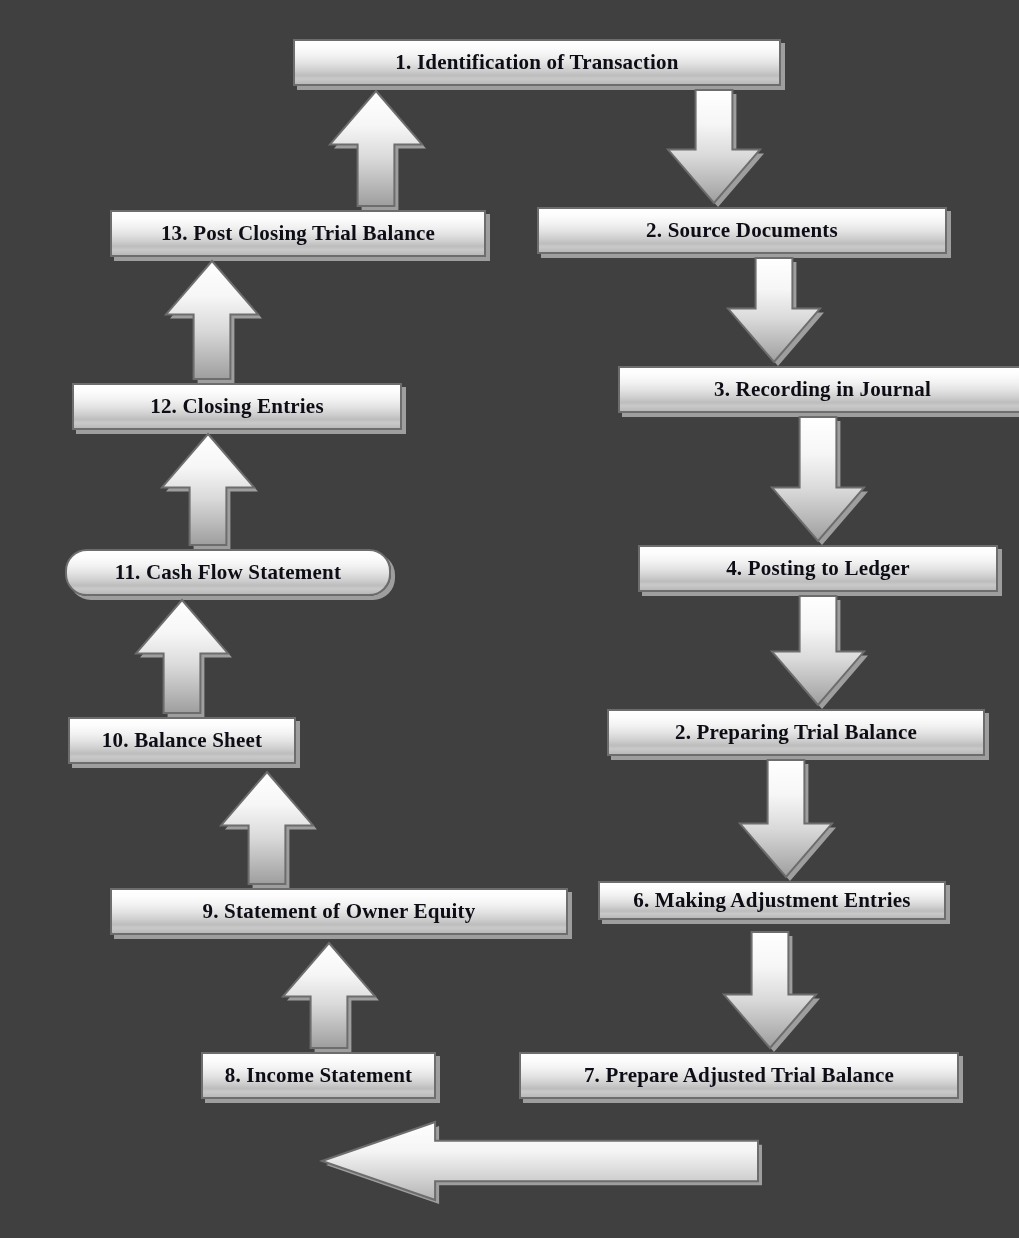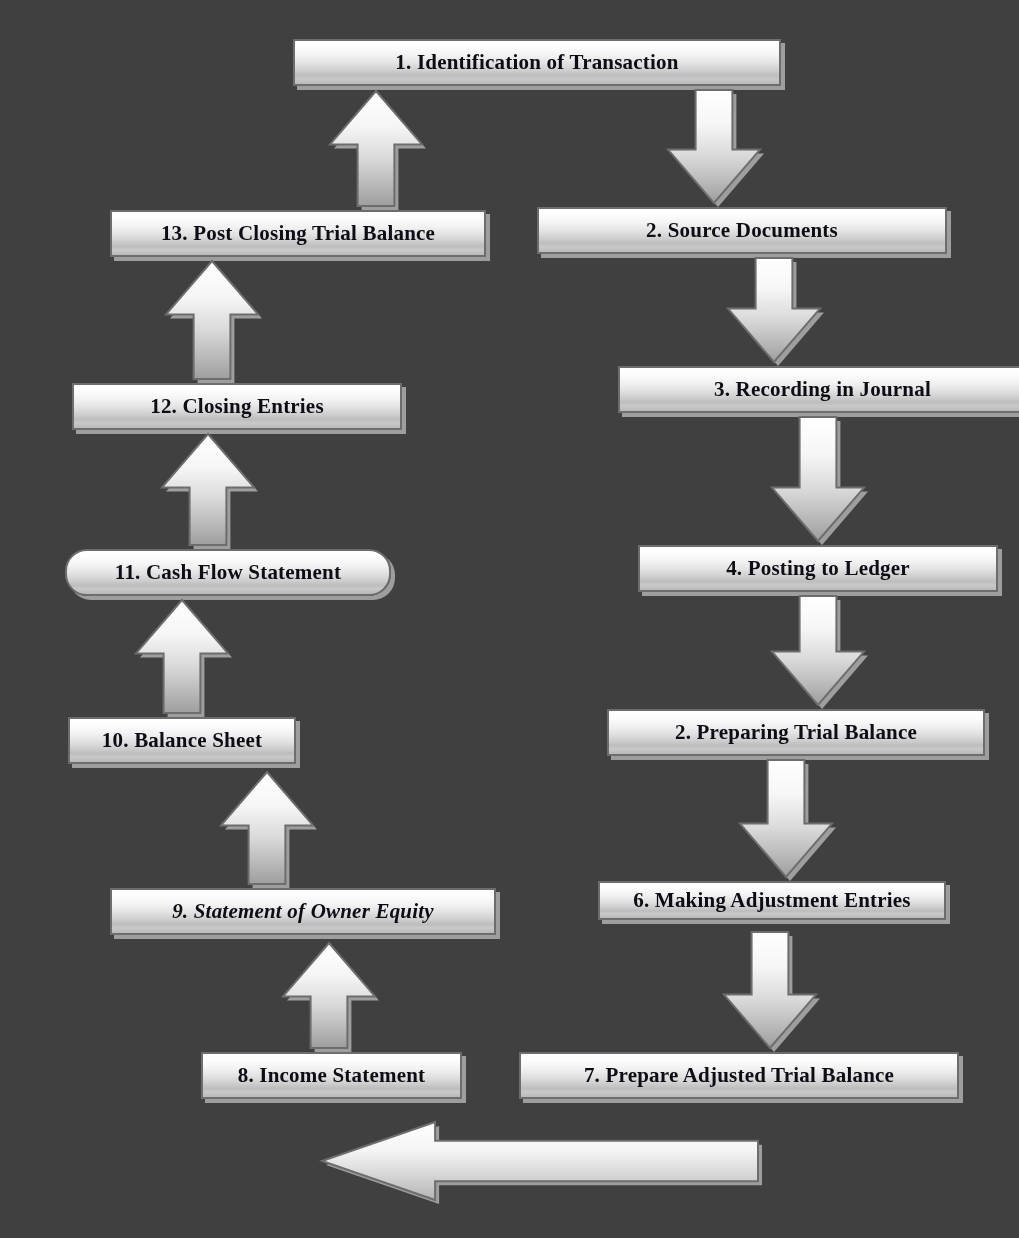"9. Statement of Owner Equity" div.node { font-style: italic -> none; width: 386px -> 458px }
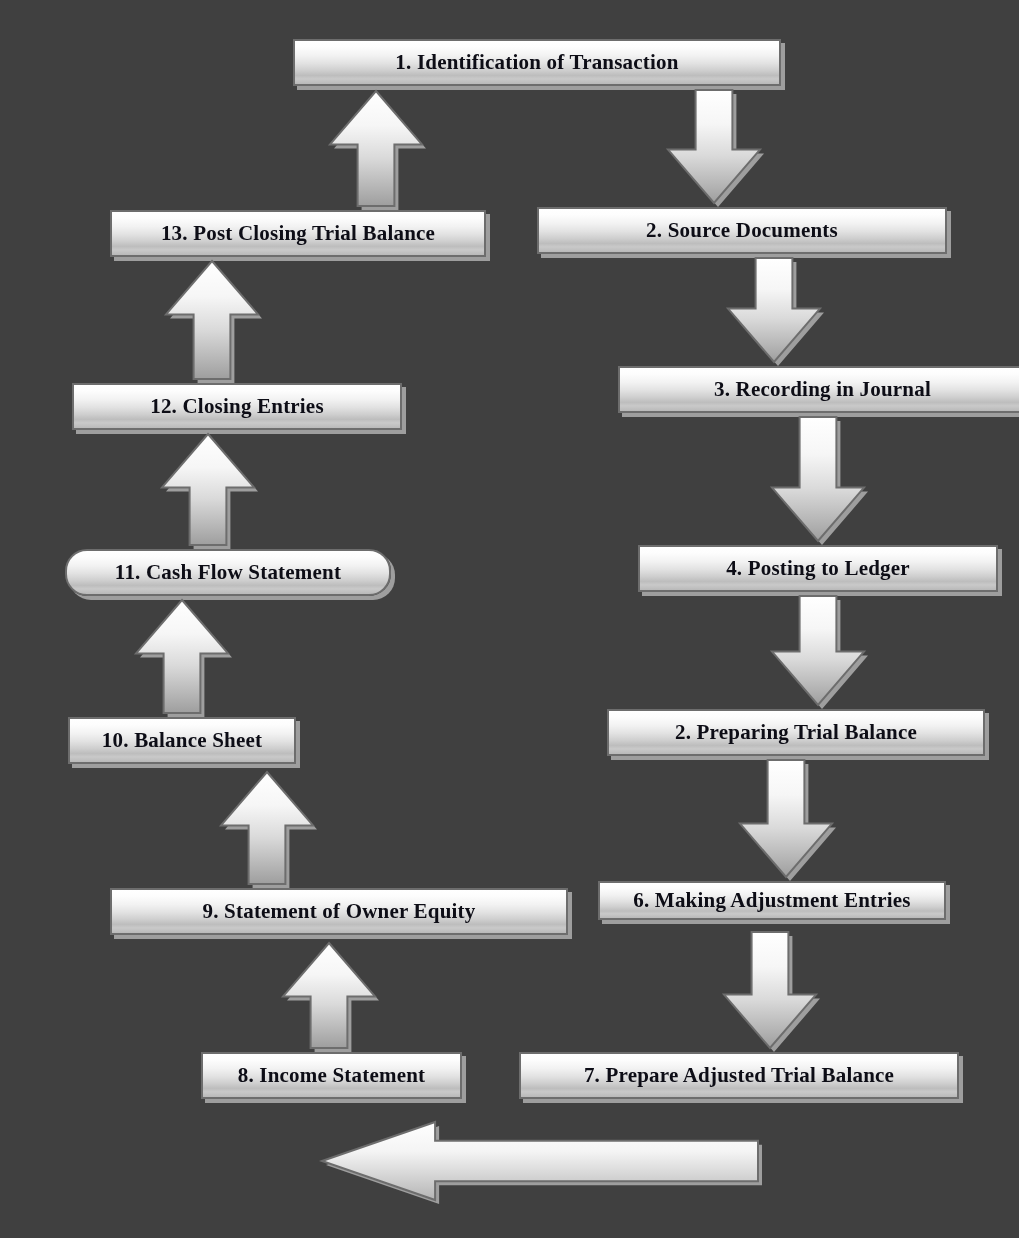"8. Income Statement" div.node { width: 261px -> 235px }
